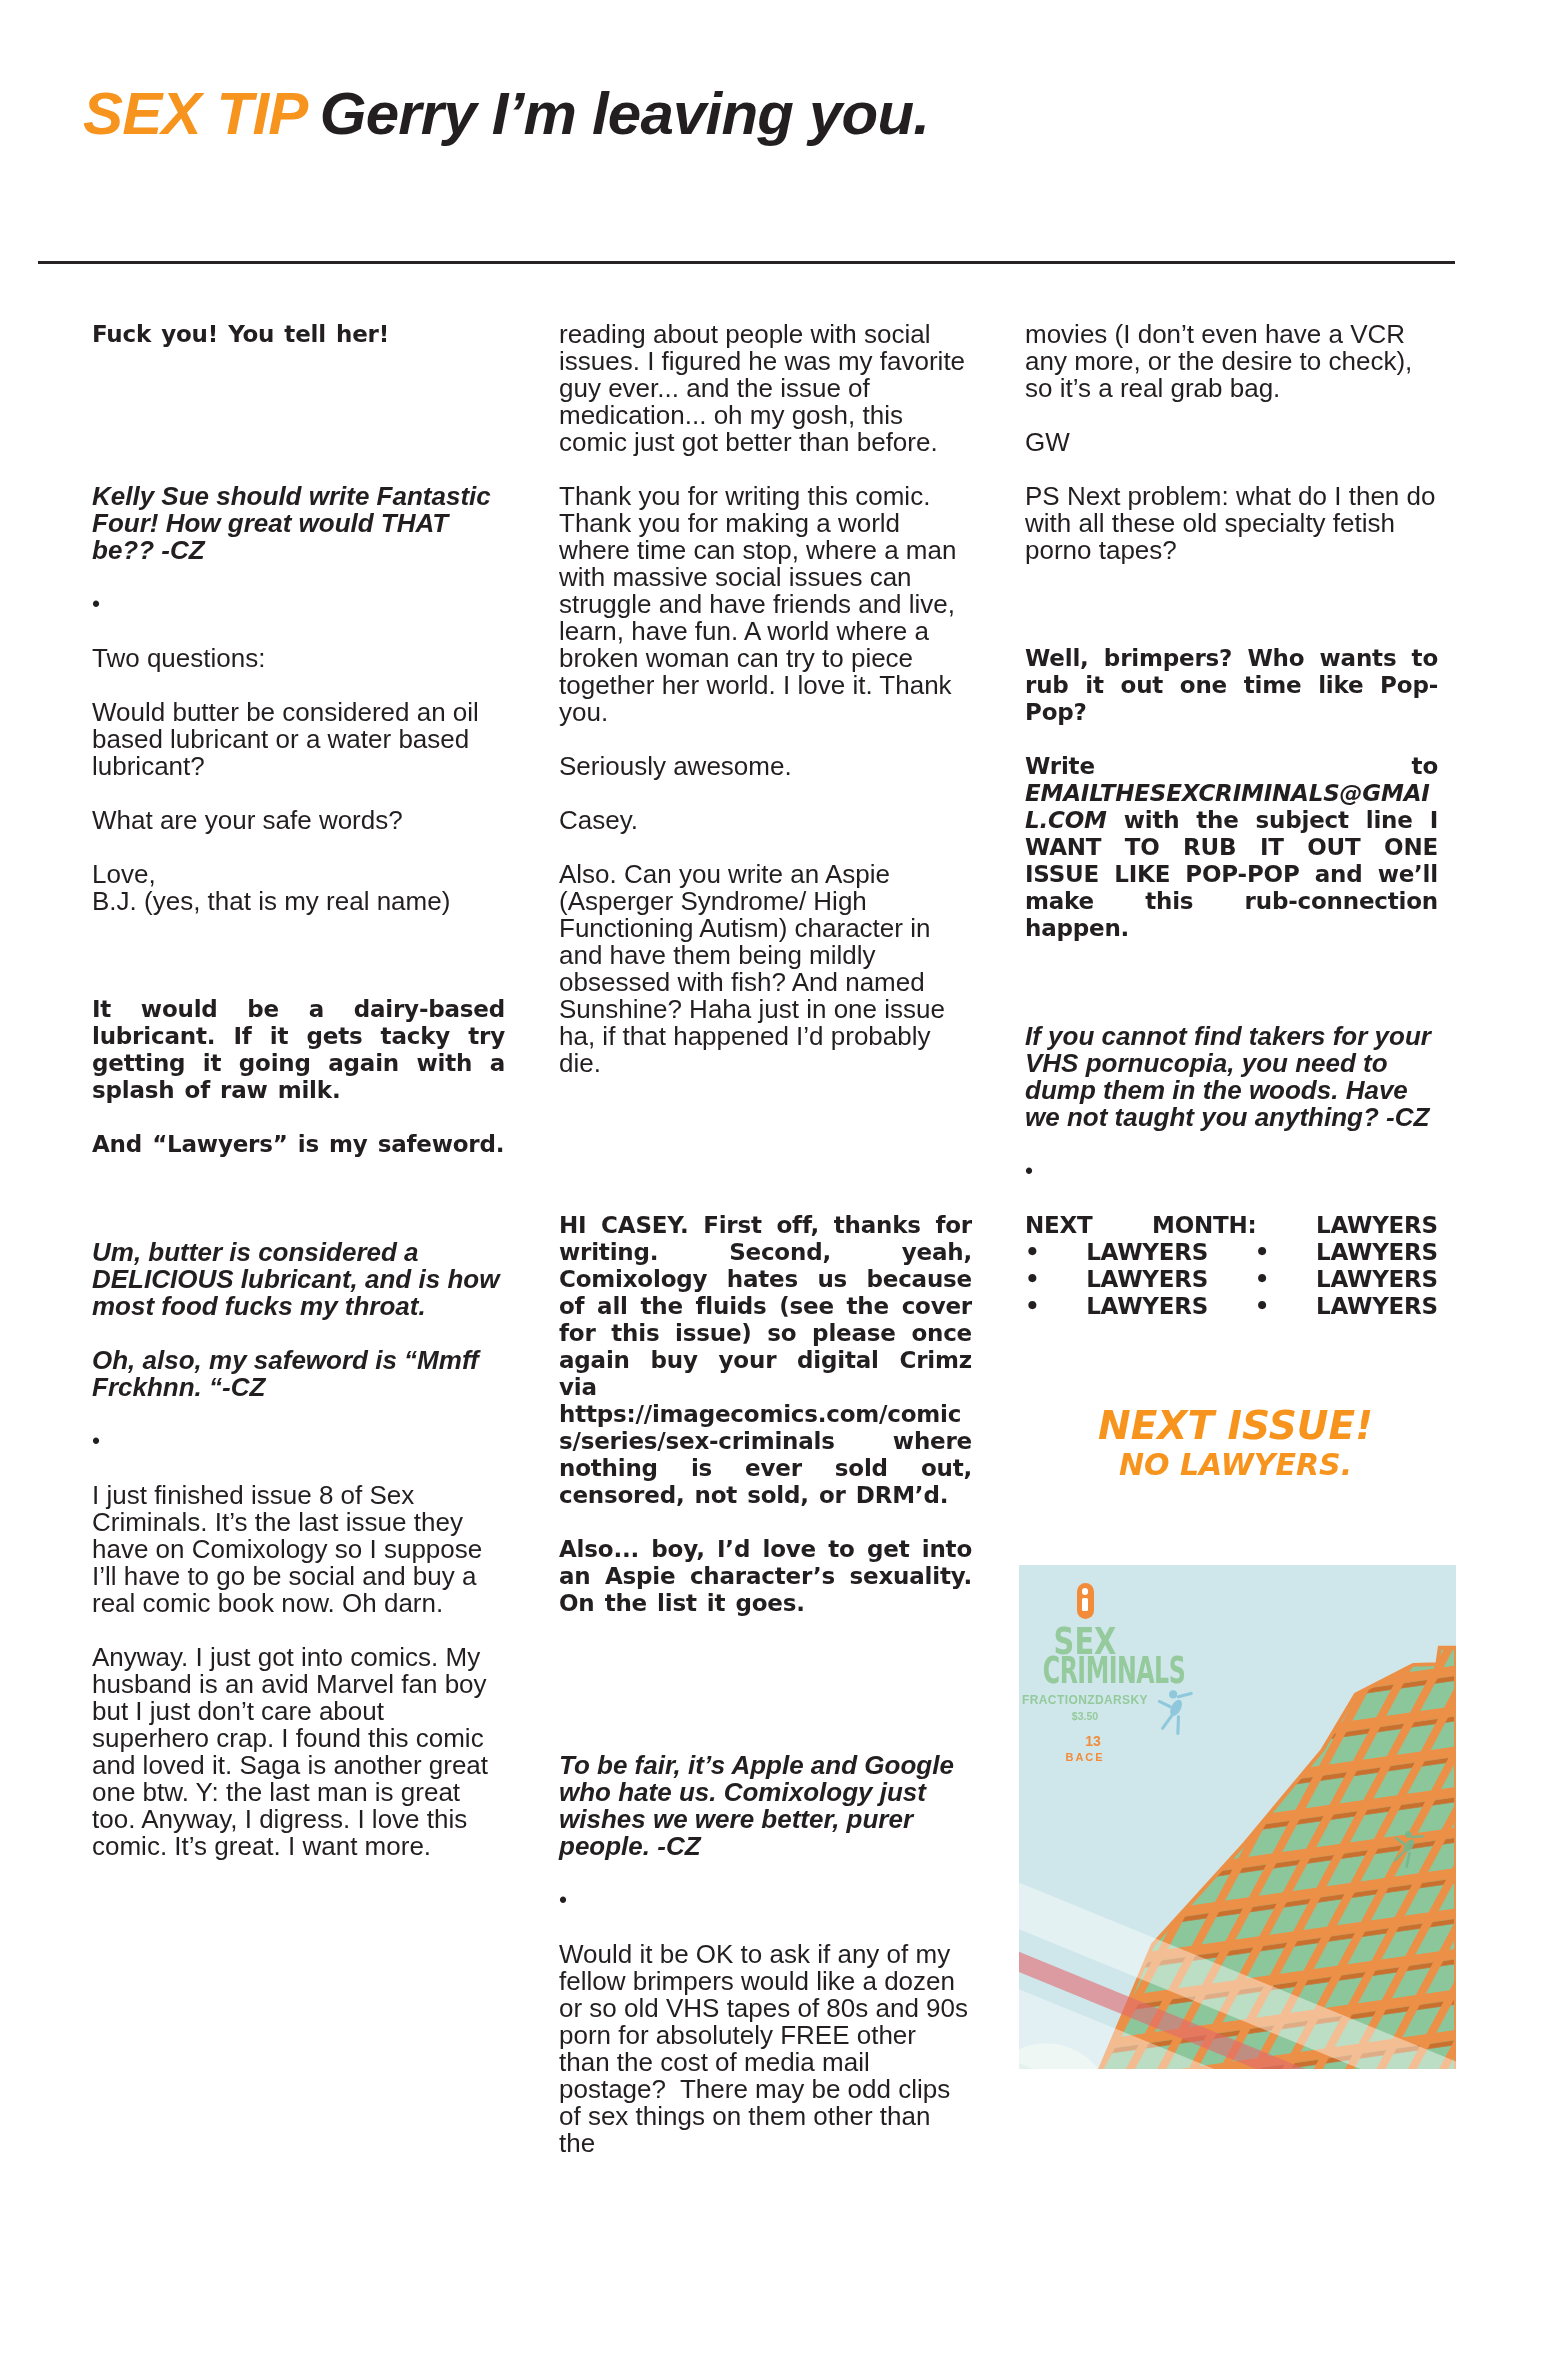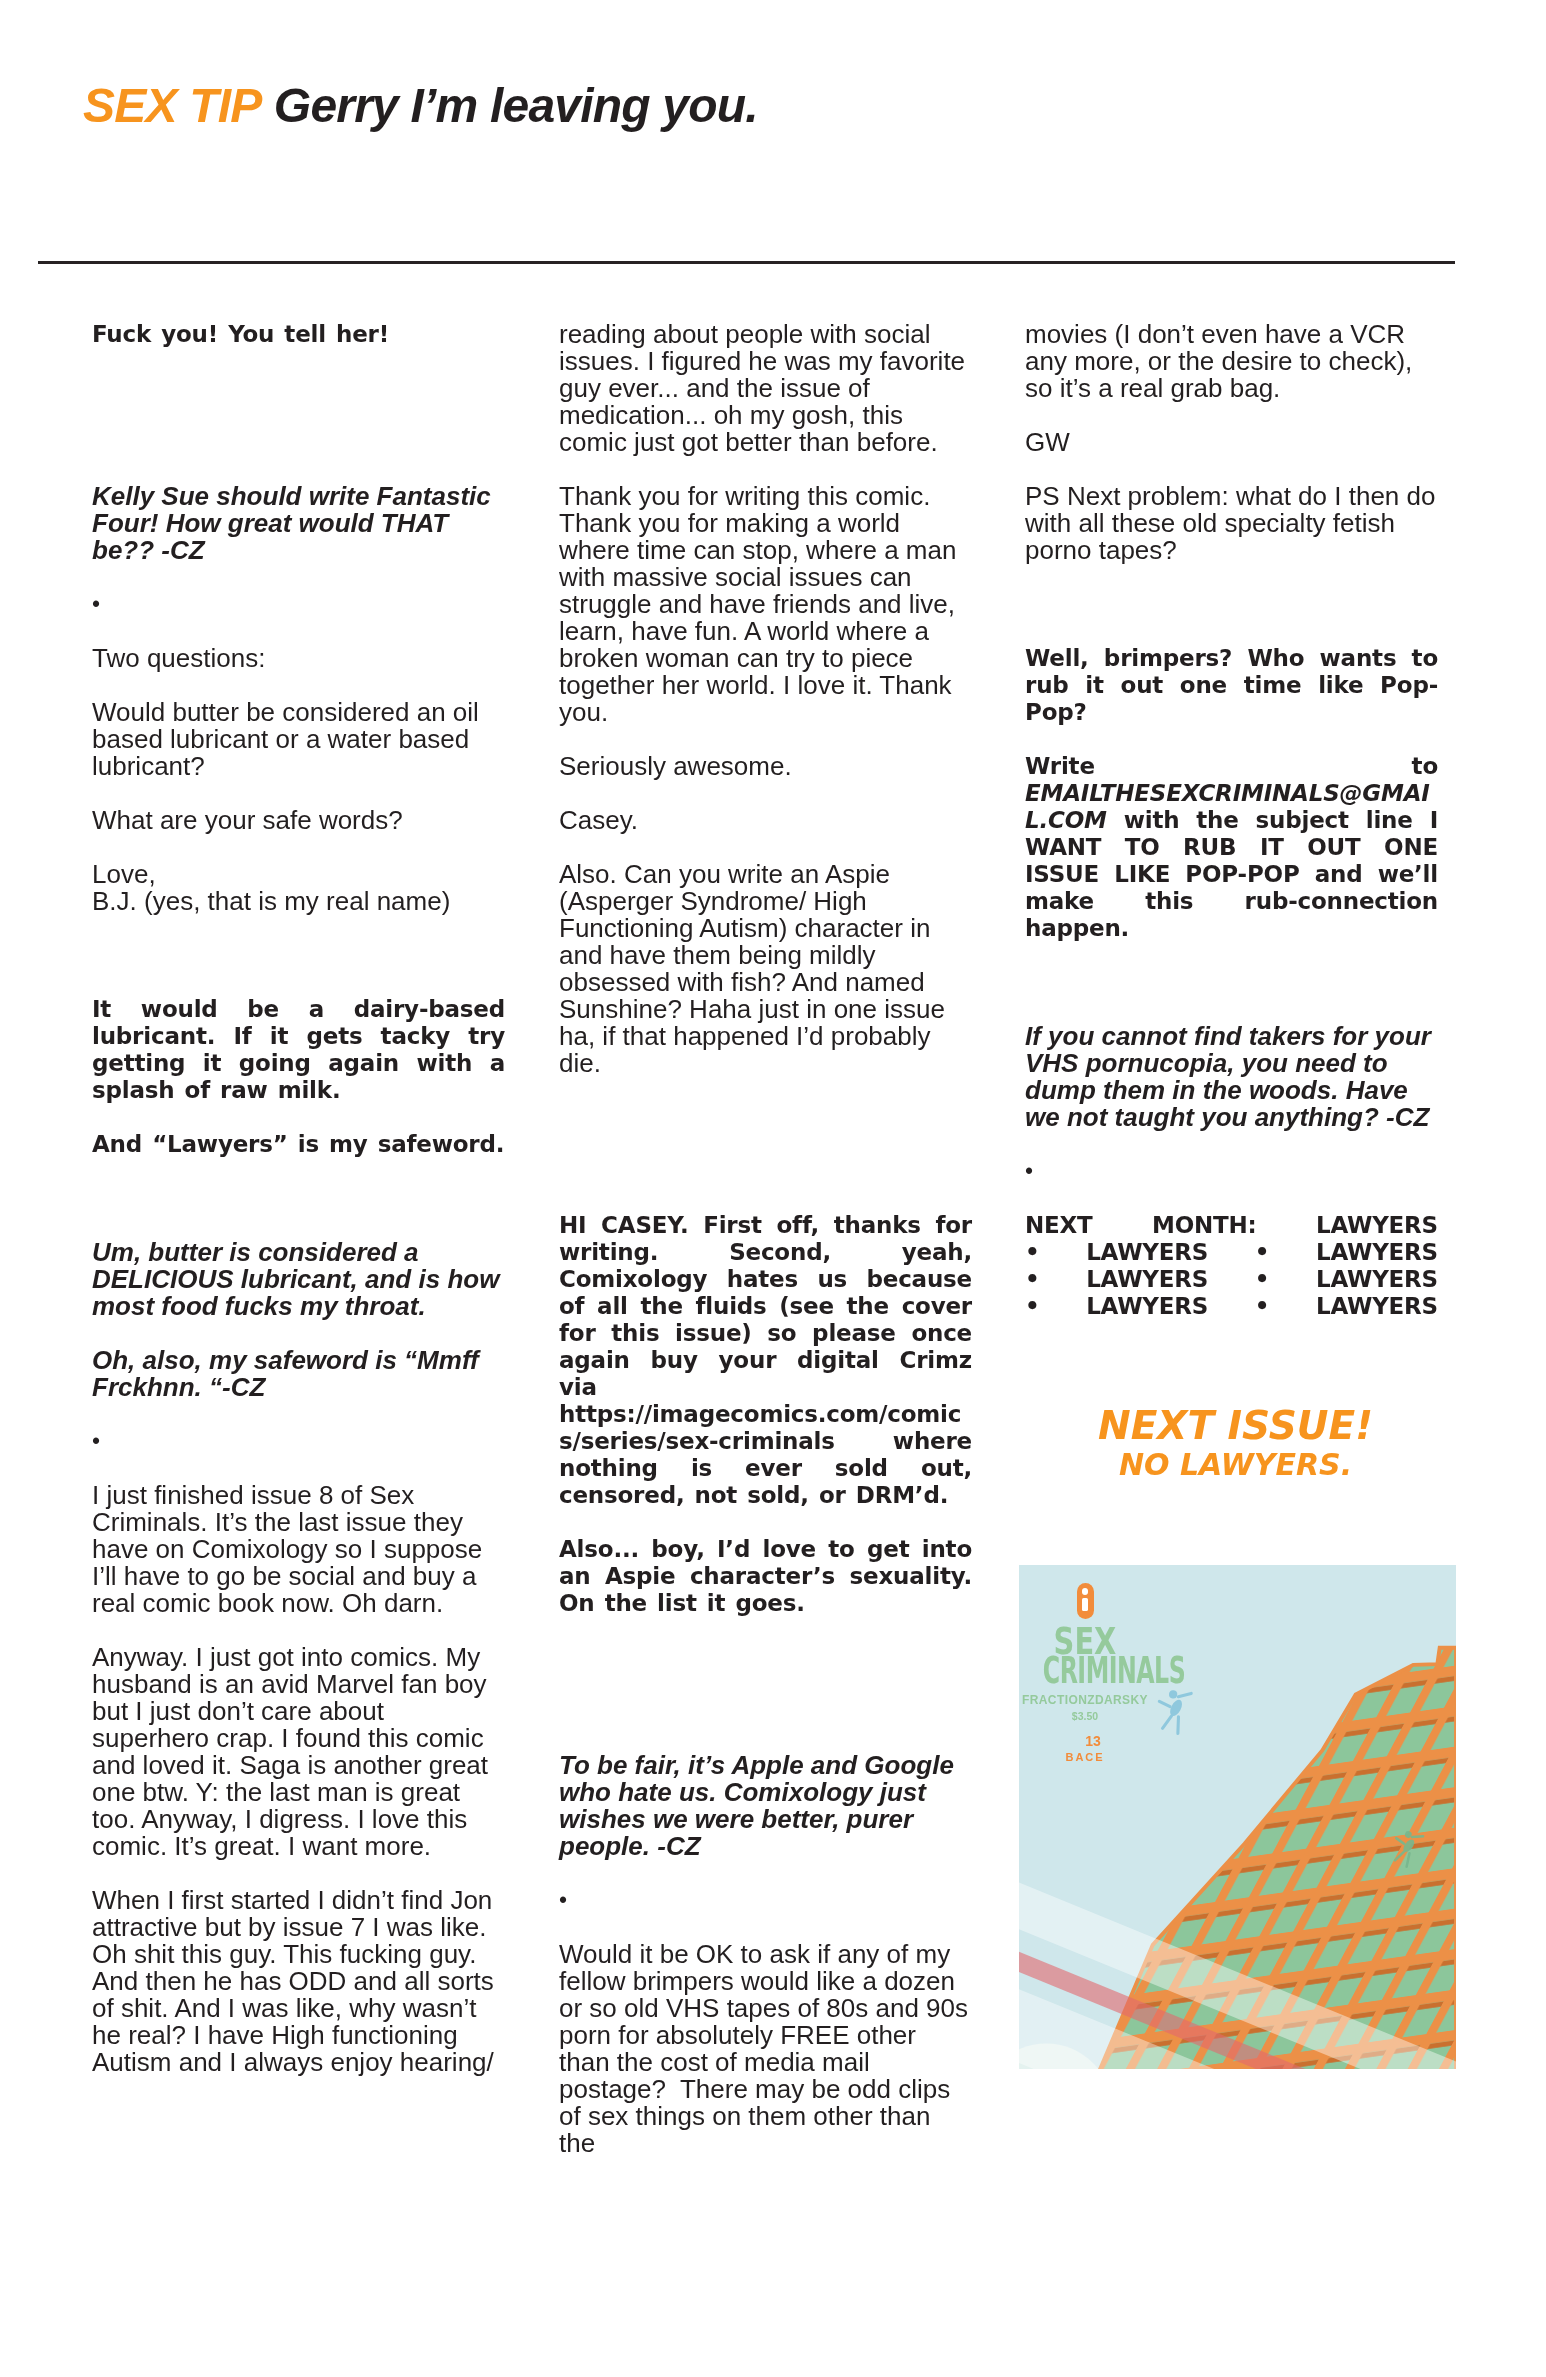"SEX TIP Gerry I’m leaving" .masthead { font-size: 48px -> 60px }
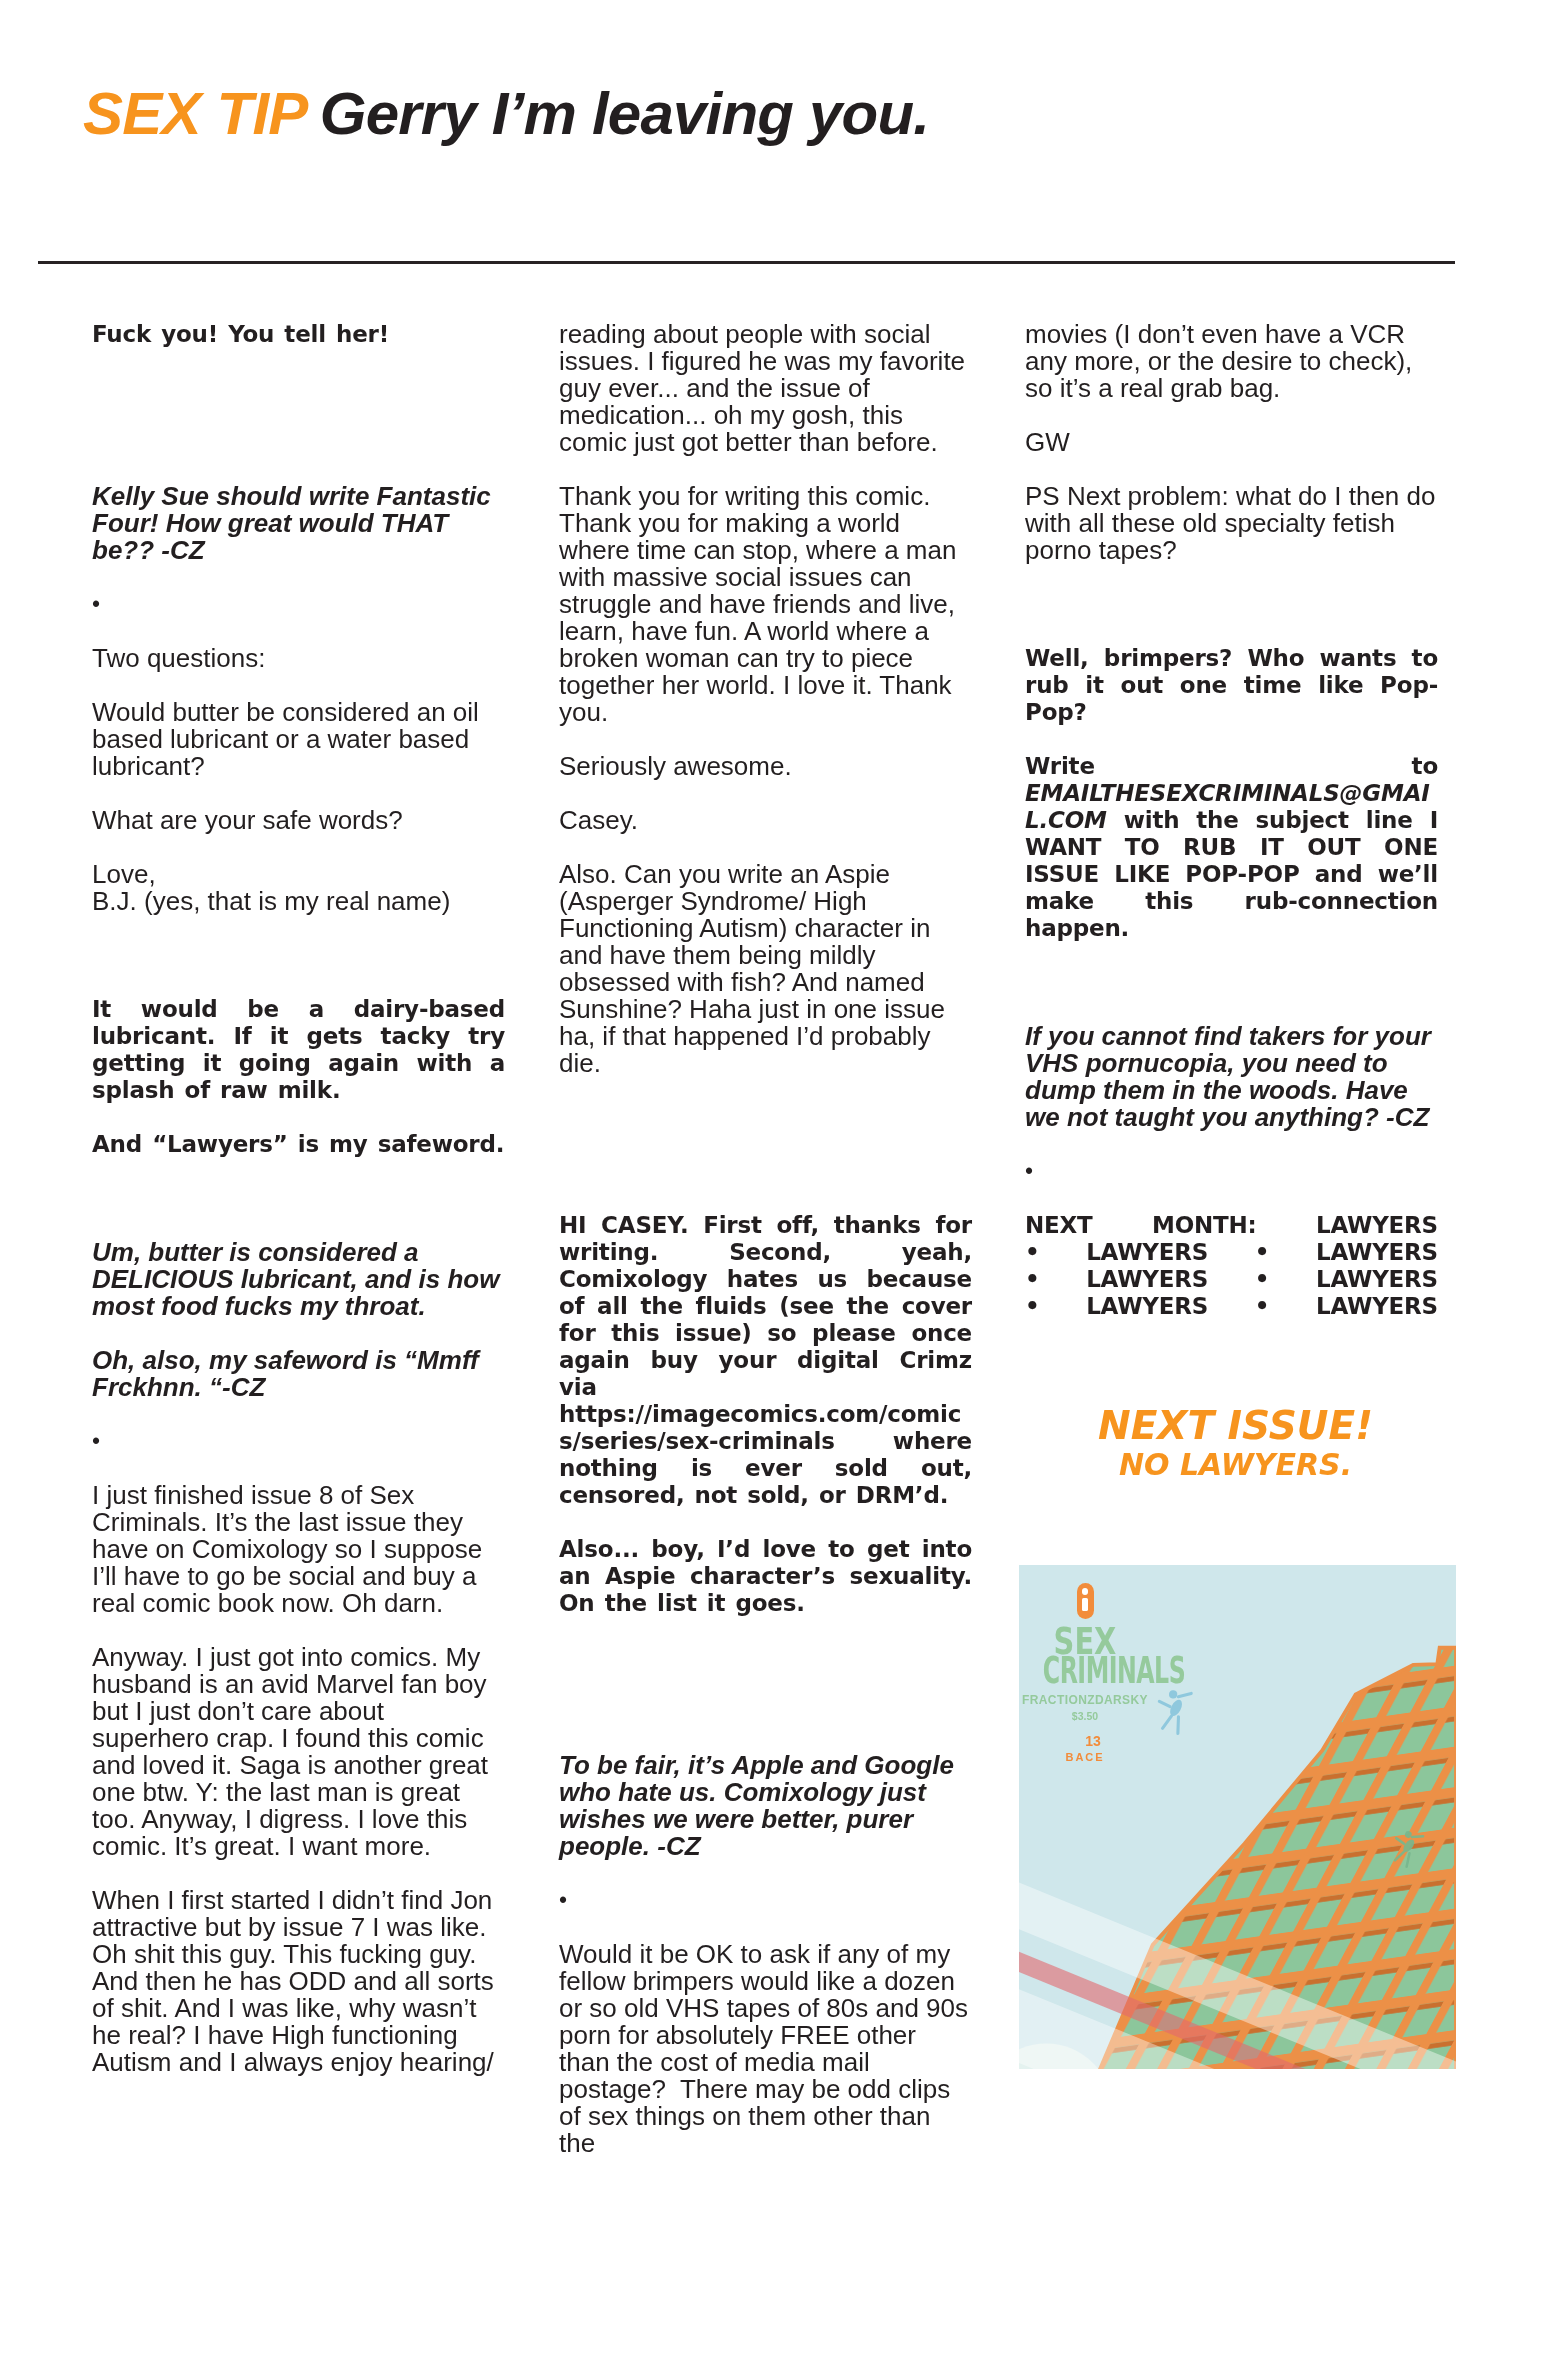"When I first started I" p.letter { html: <p>When I first started I didn’t find Jon attractive but by issue 7 I was like. Oh shit this guy. This fucking guy. And then he has ODD and all sorts of shit. And I was like, why wasn’t he real? I have High functioning Autism and I always enjoy hearing/</p> -> none }
